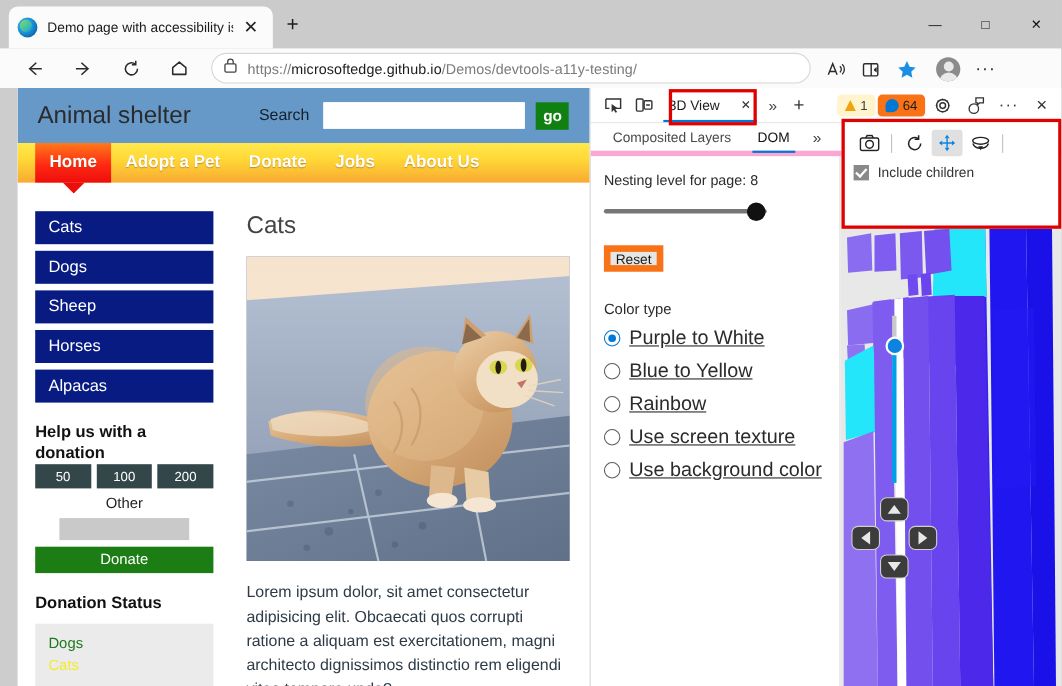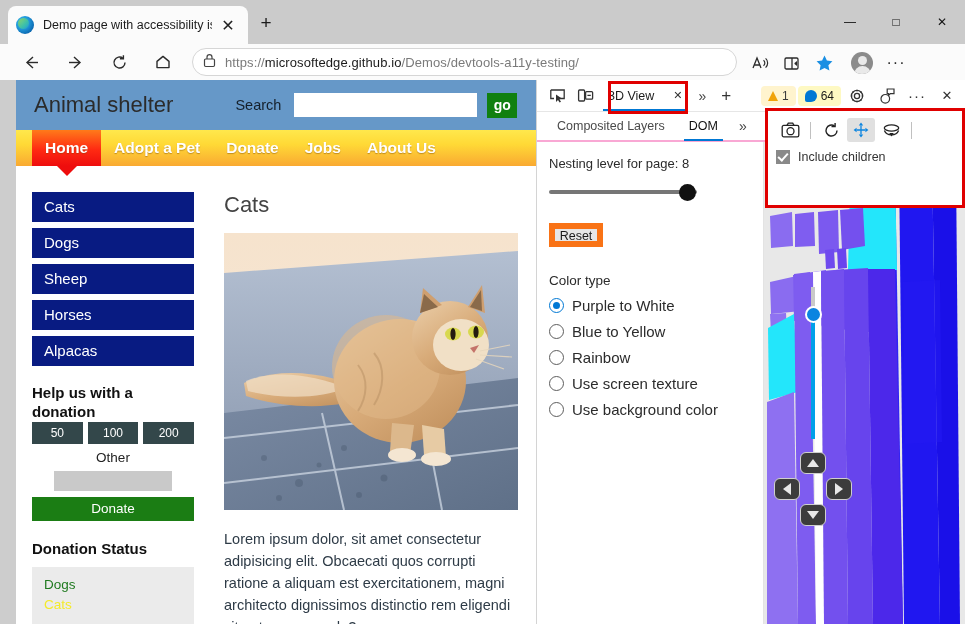"64" .badge.info { background: #fef9c3 -> #f97316 }
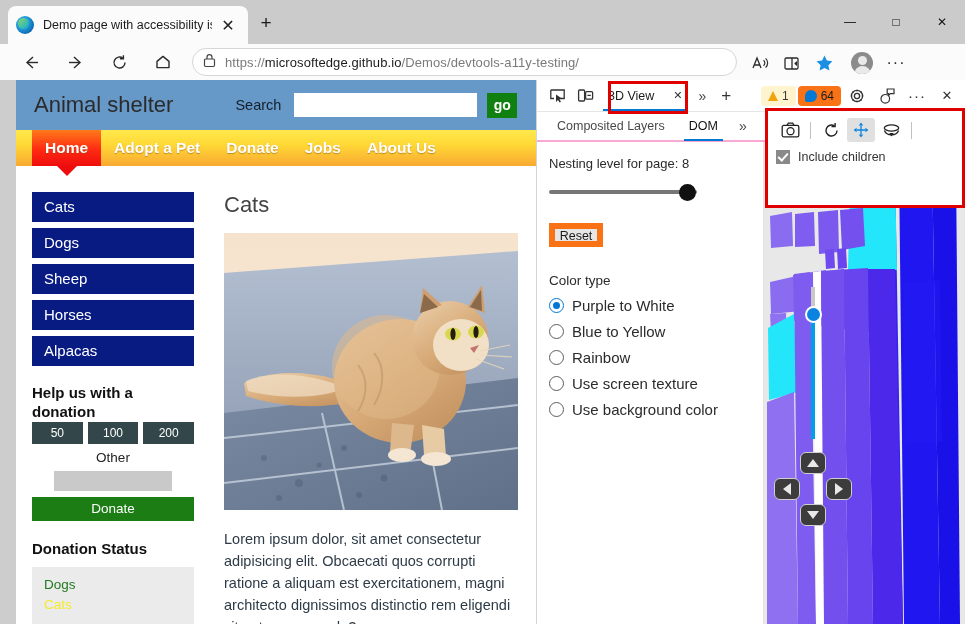"Composited Layers" .dt-subbar { border-bottom: 2px solid #f9a8d4 -> 5px solid #f9a8d4 }
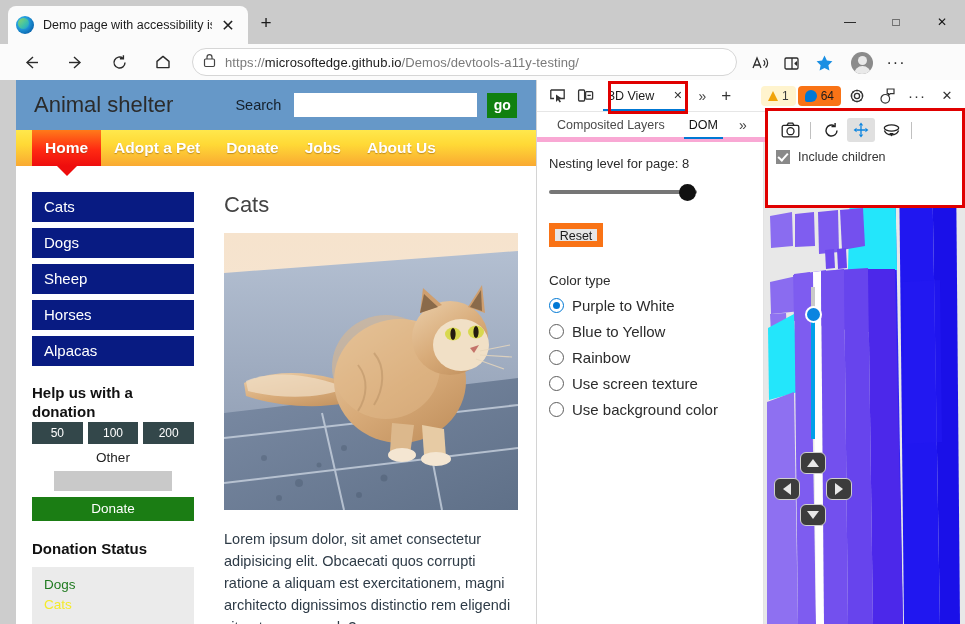"Purple to White" .radio-label { font-size: 15px -> 18px; text-decoration: none -> underline }
